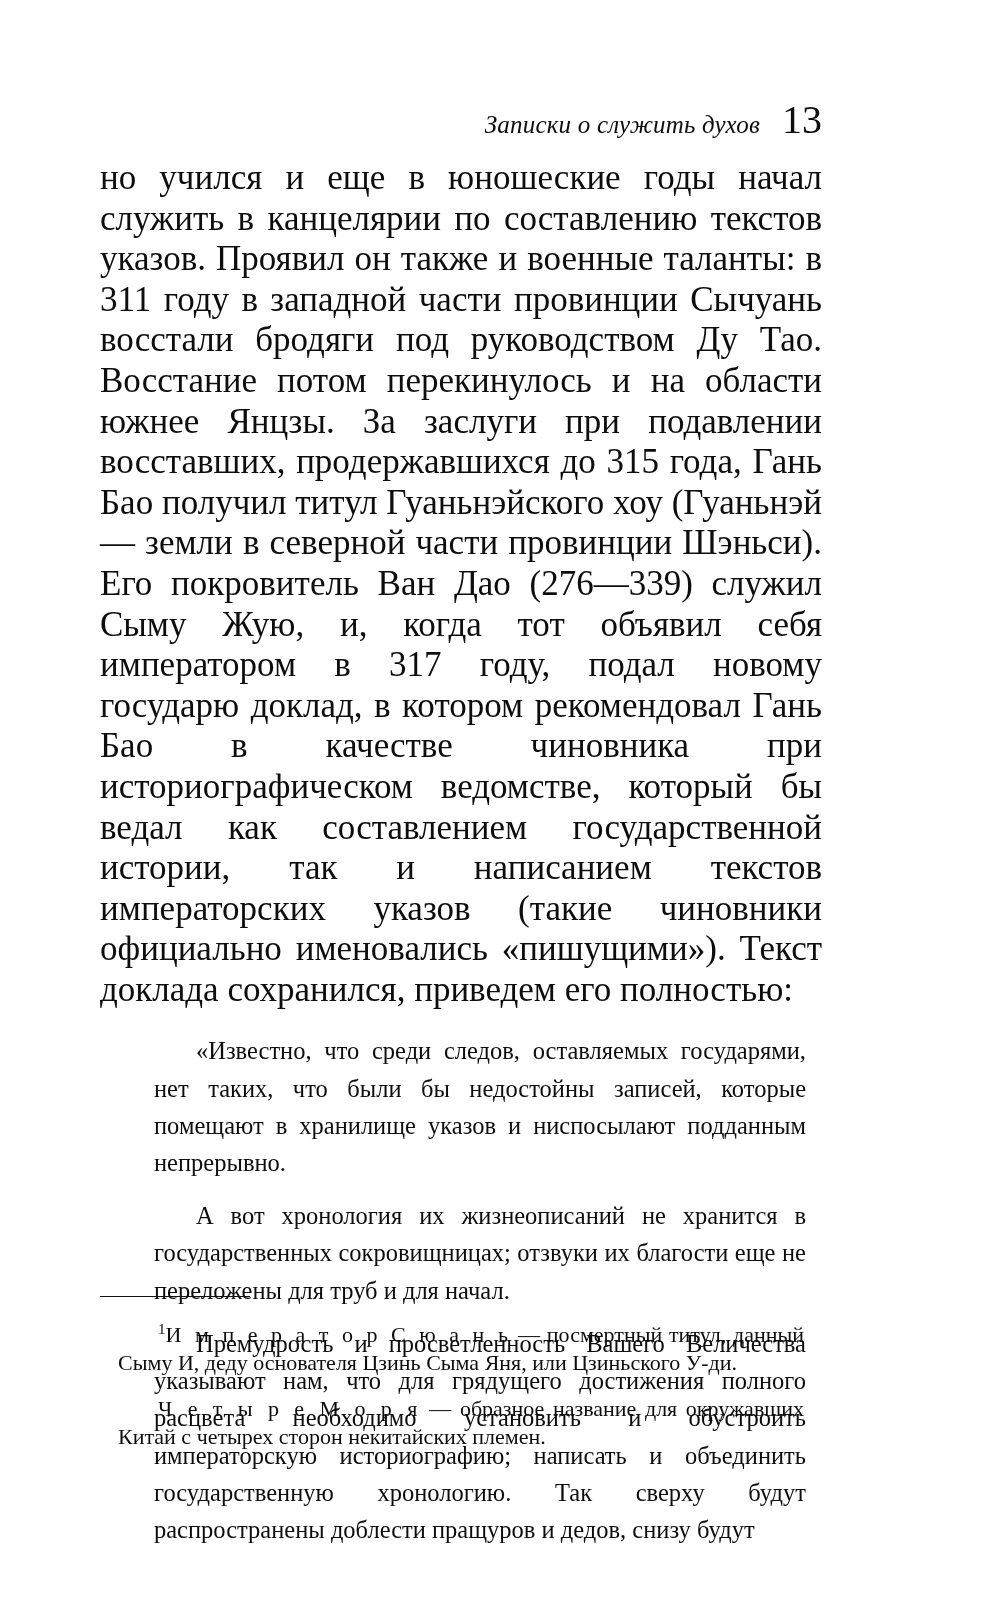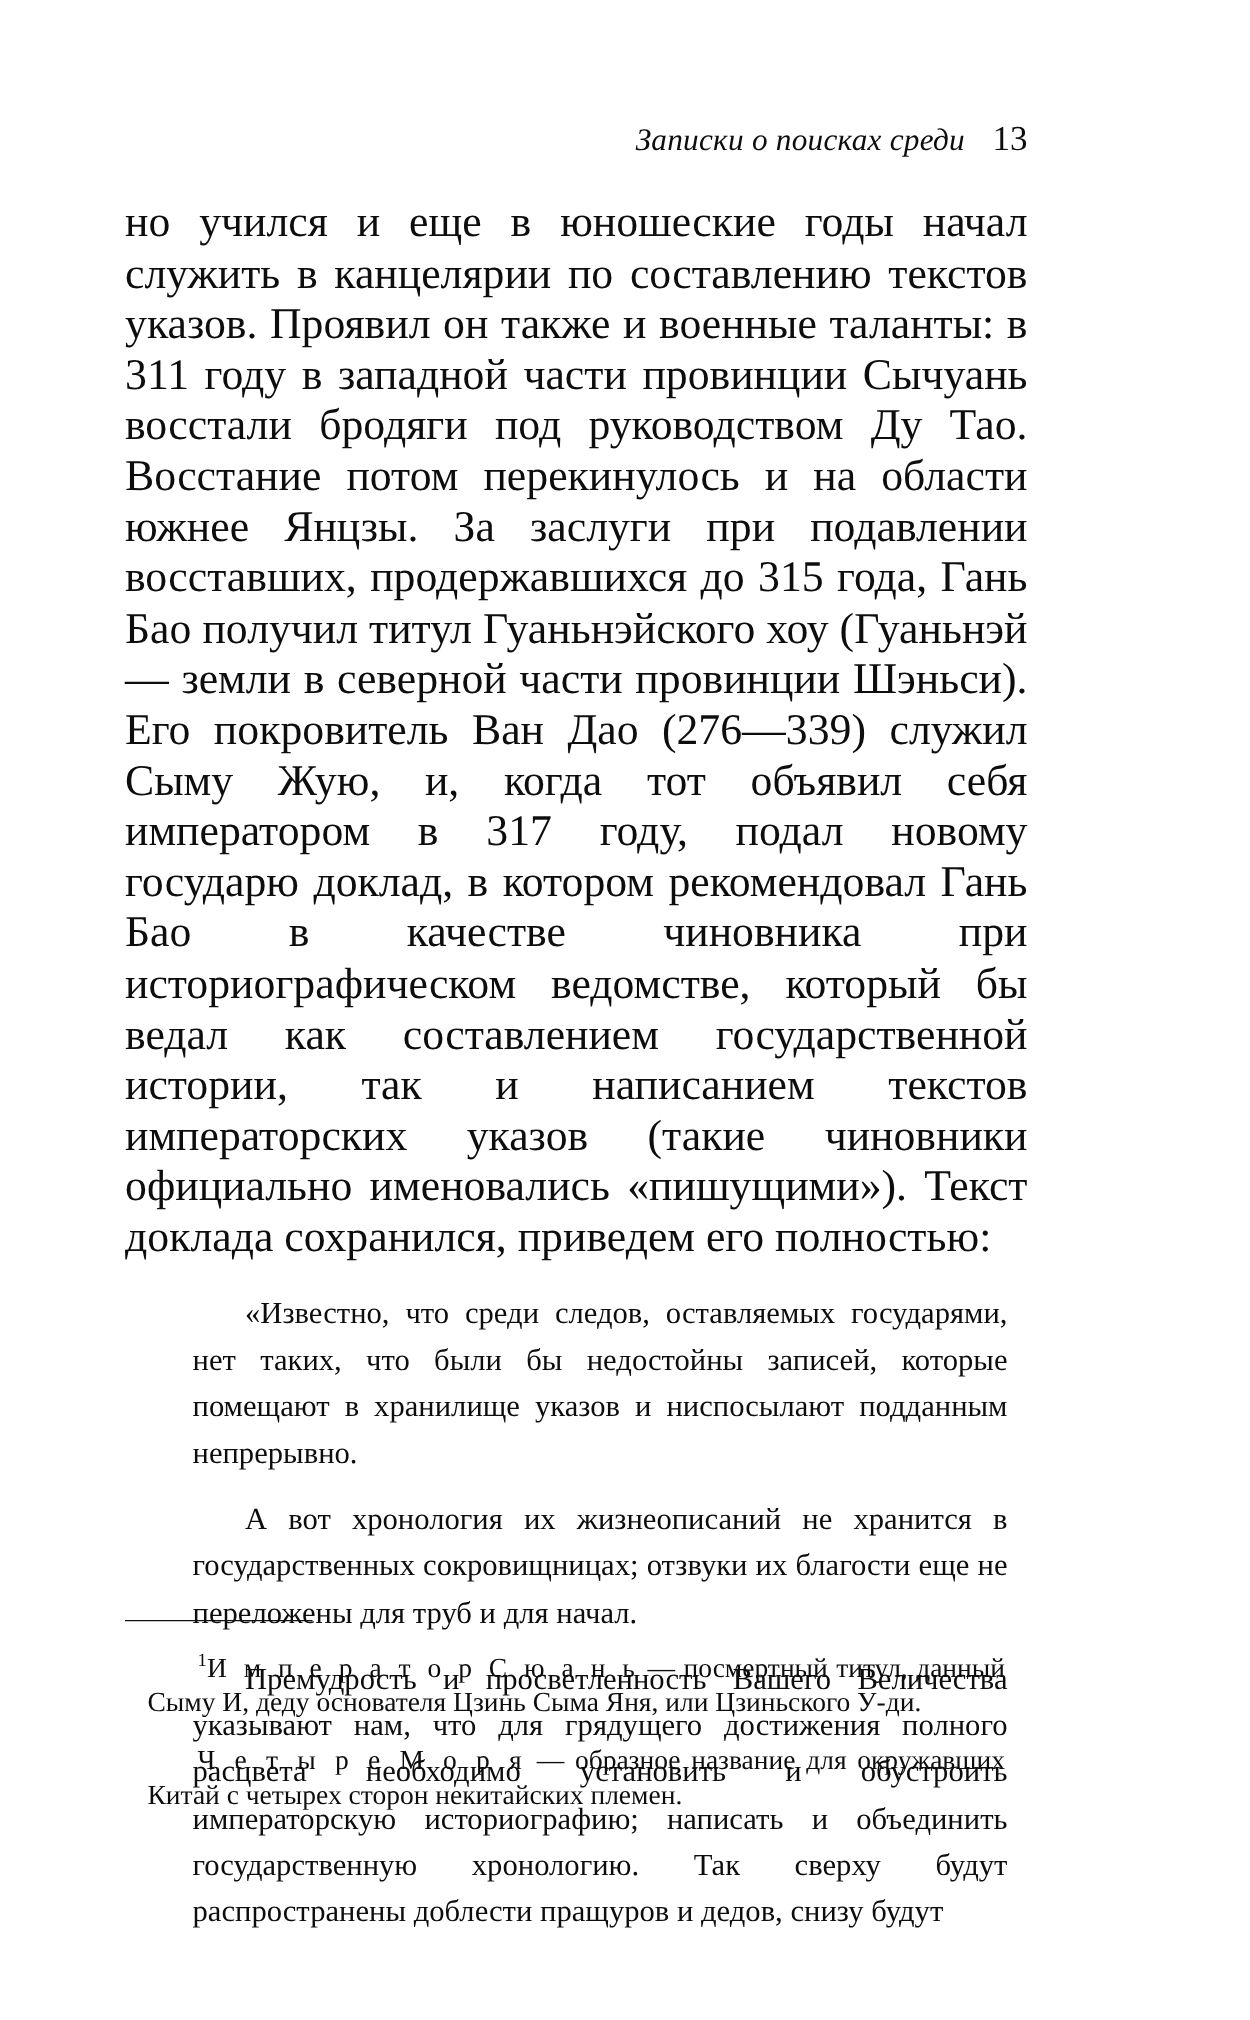"Записки о поисках среди" span.running-title { text: поисках среди -> служить духов }
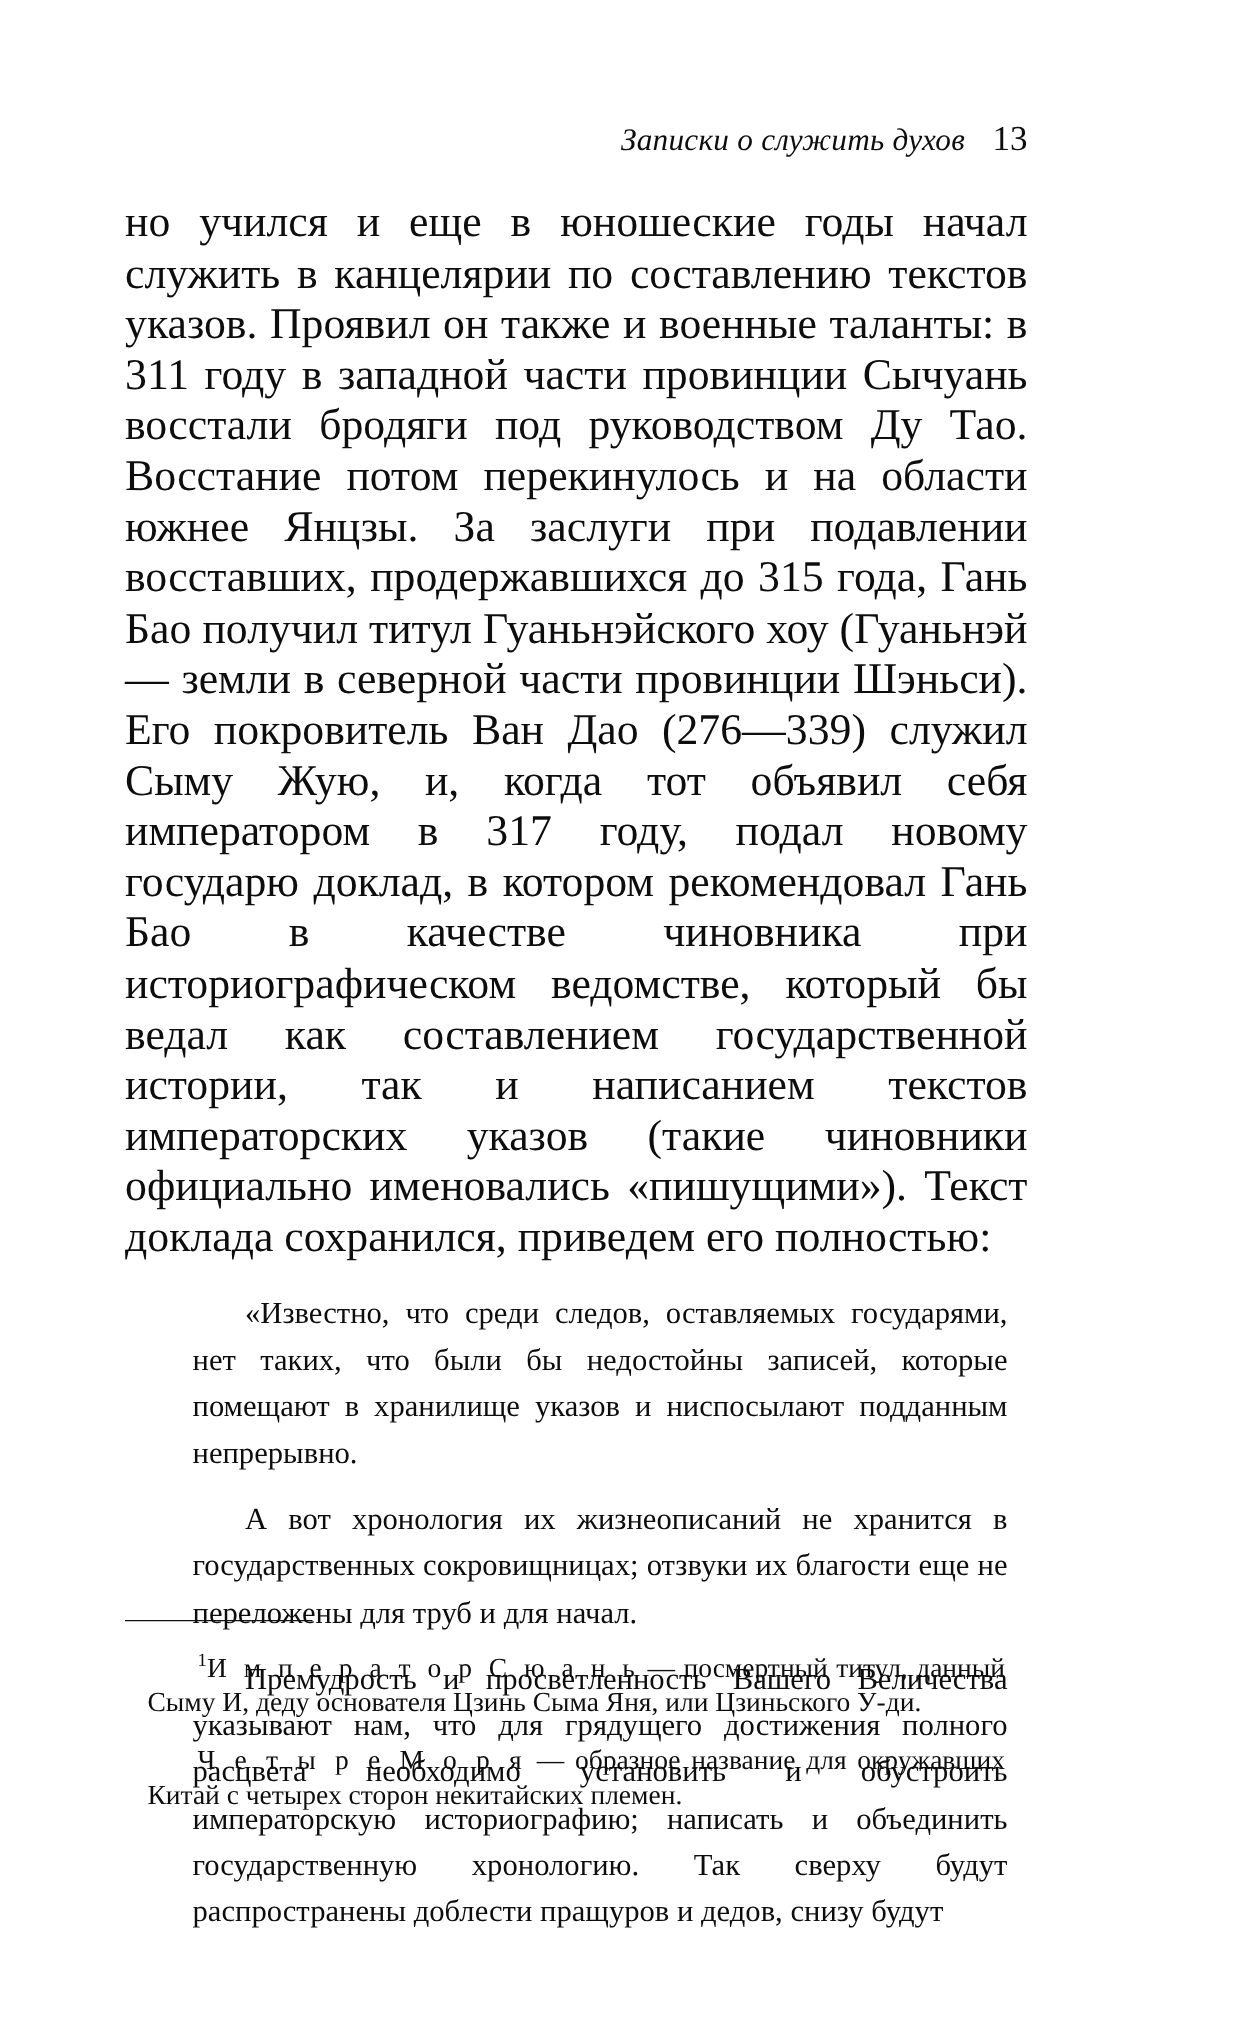"13" .page-number { font-size: 28px -> 40px }
